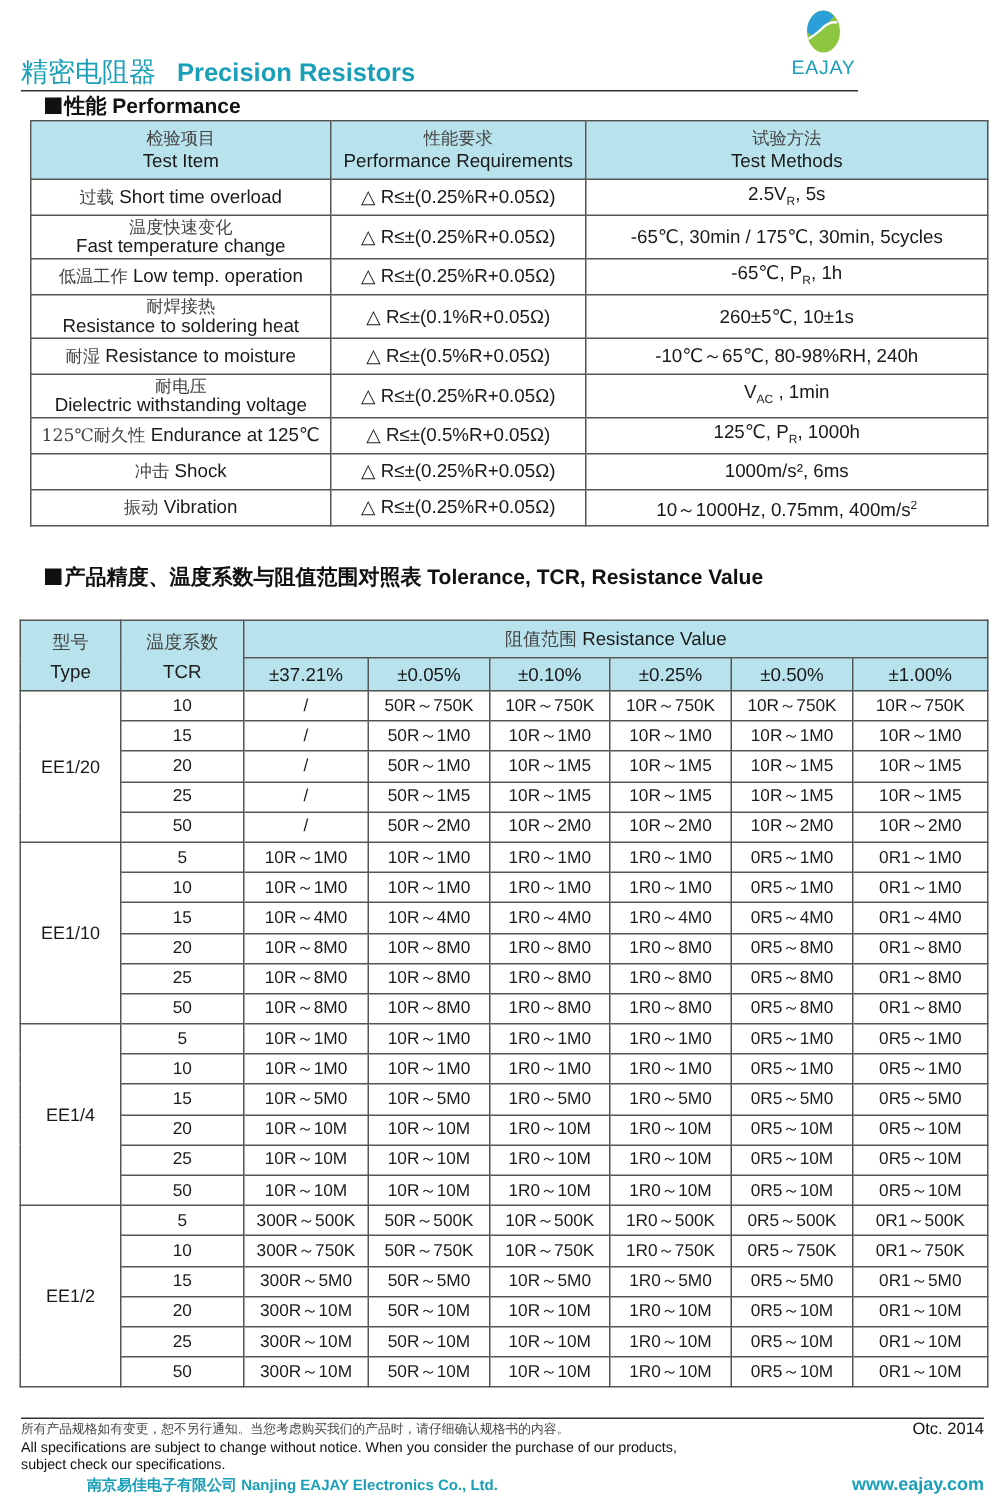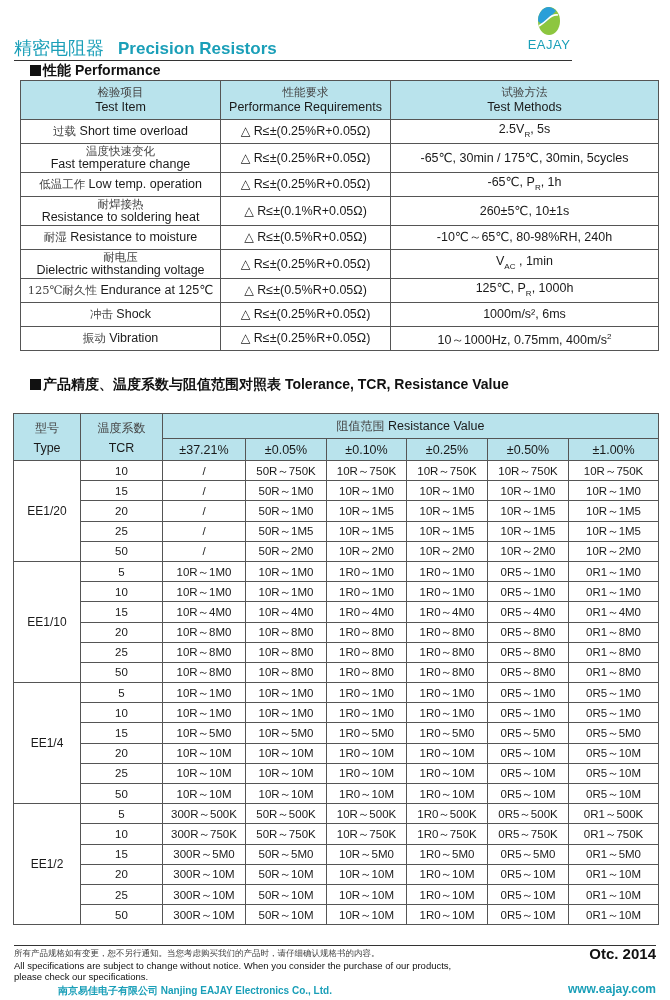"Otc. 2014" .footer .date { font-size: 15px -> 11px; font-weight: bold -> none }
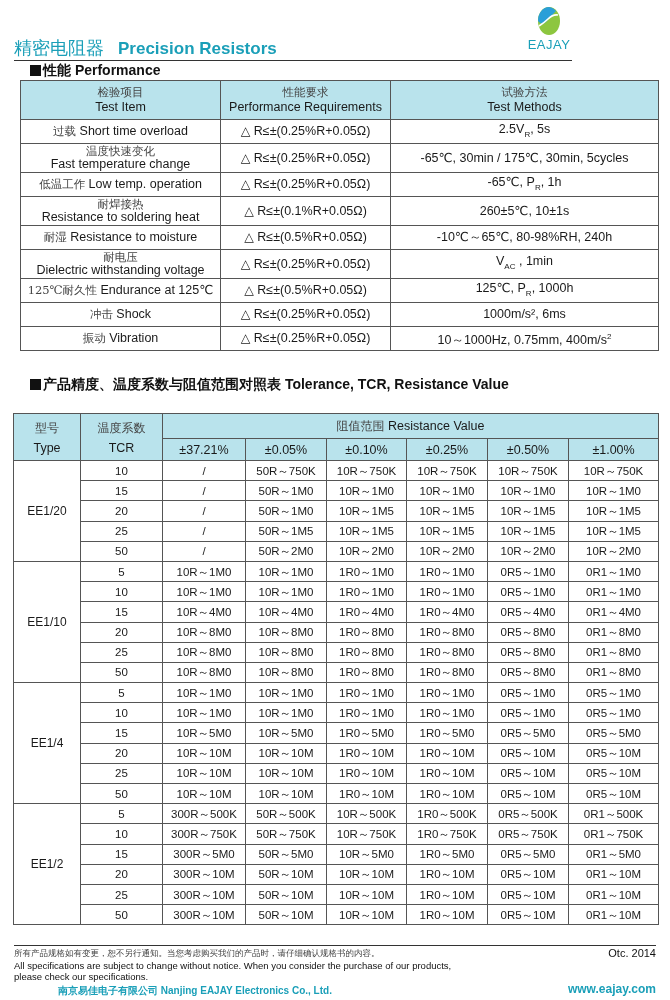"please check our specifications." div { text: please -> subject }
